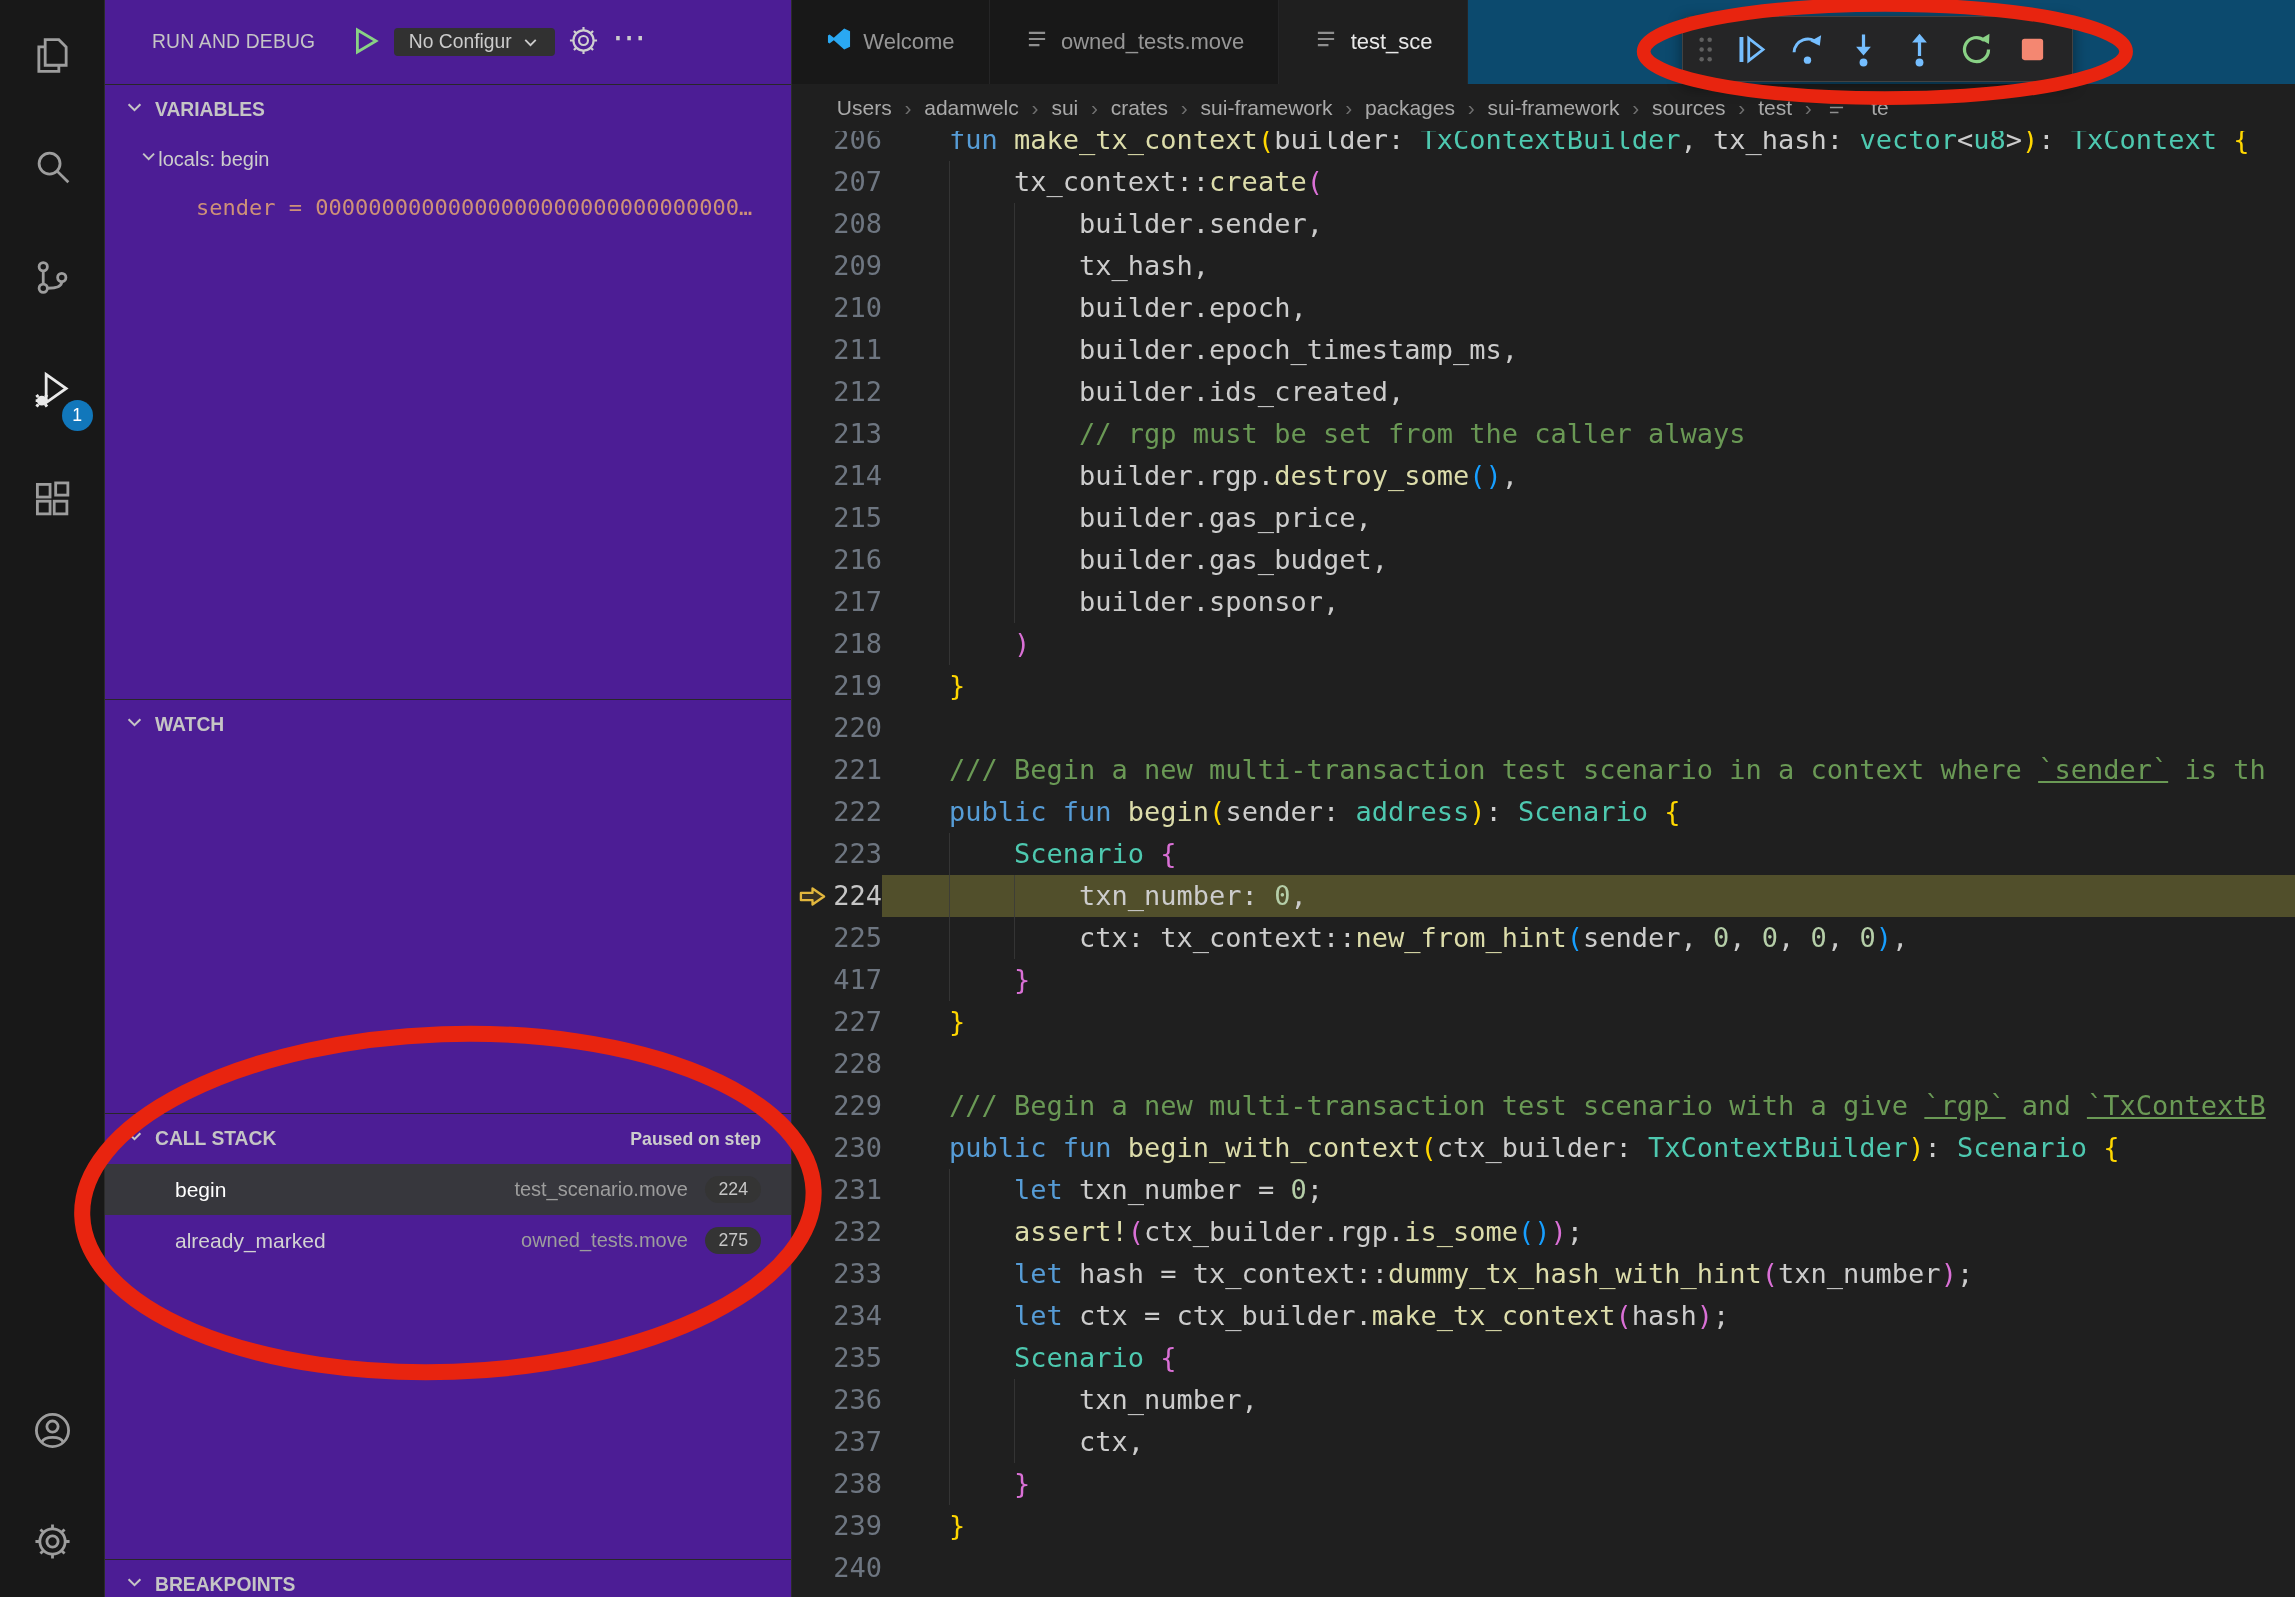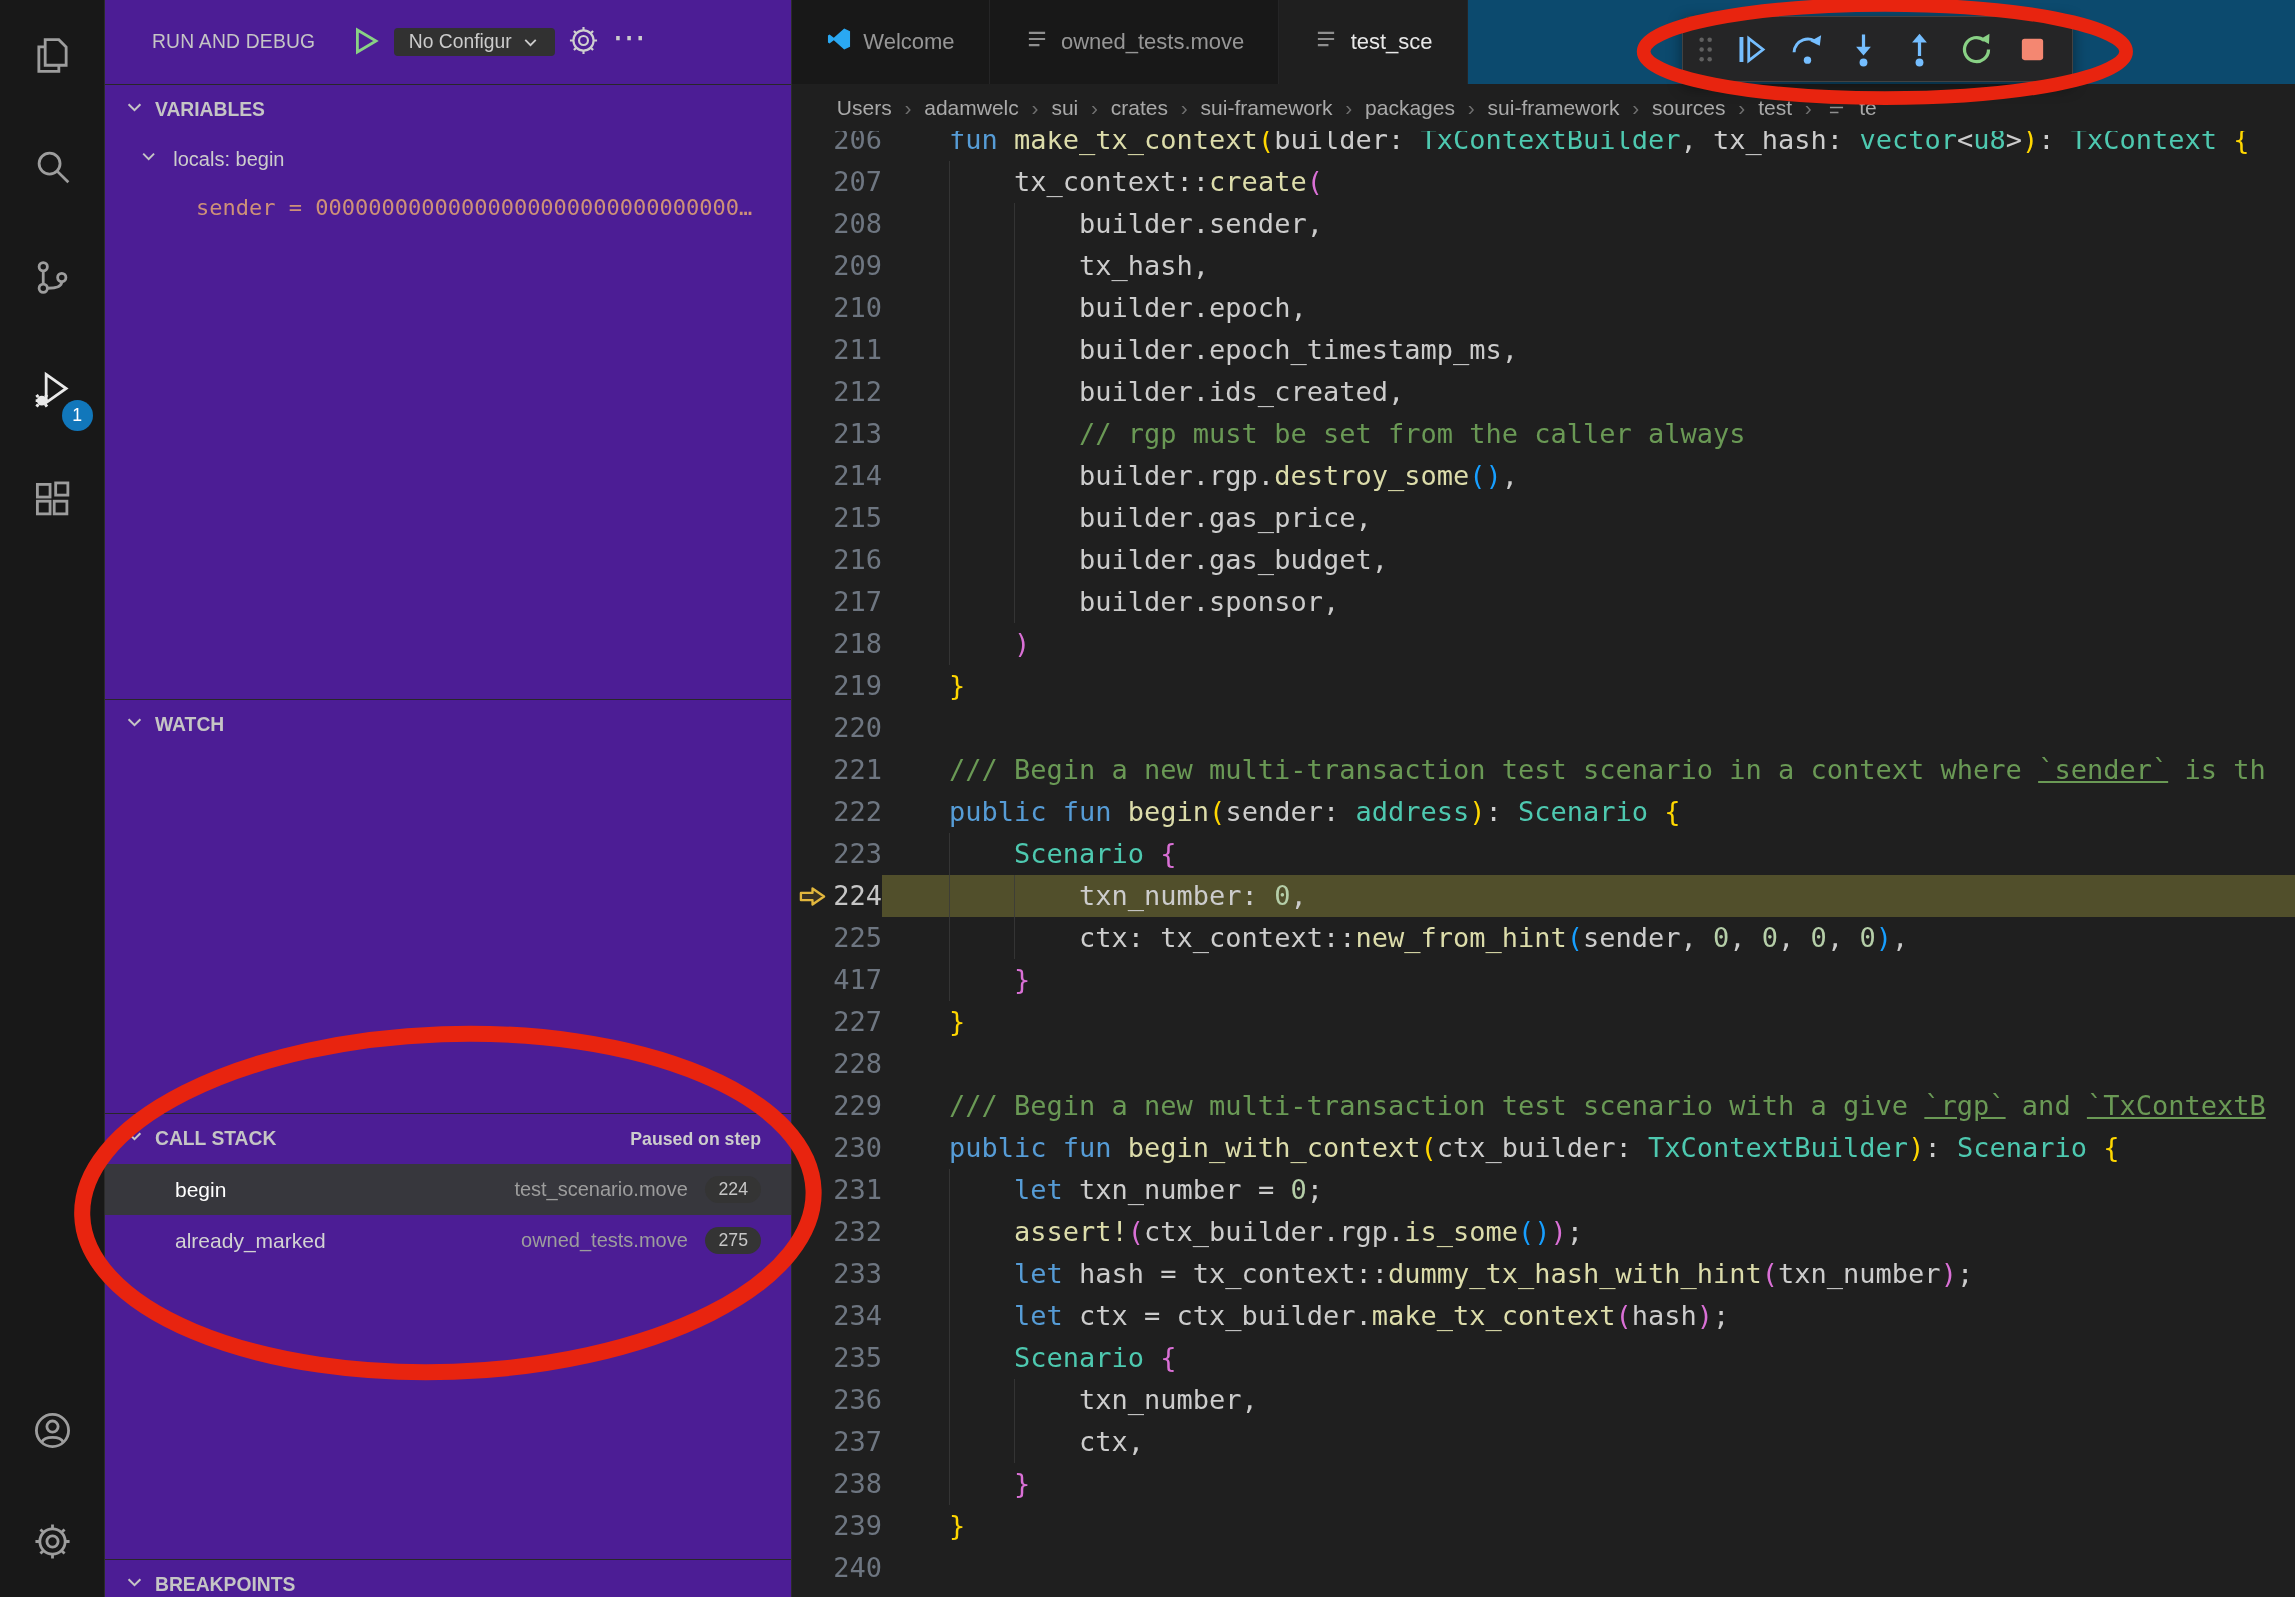"te" .bc-file { gap: 12px -> 24px }
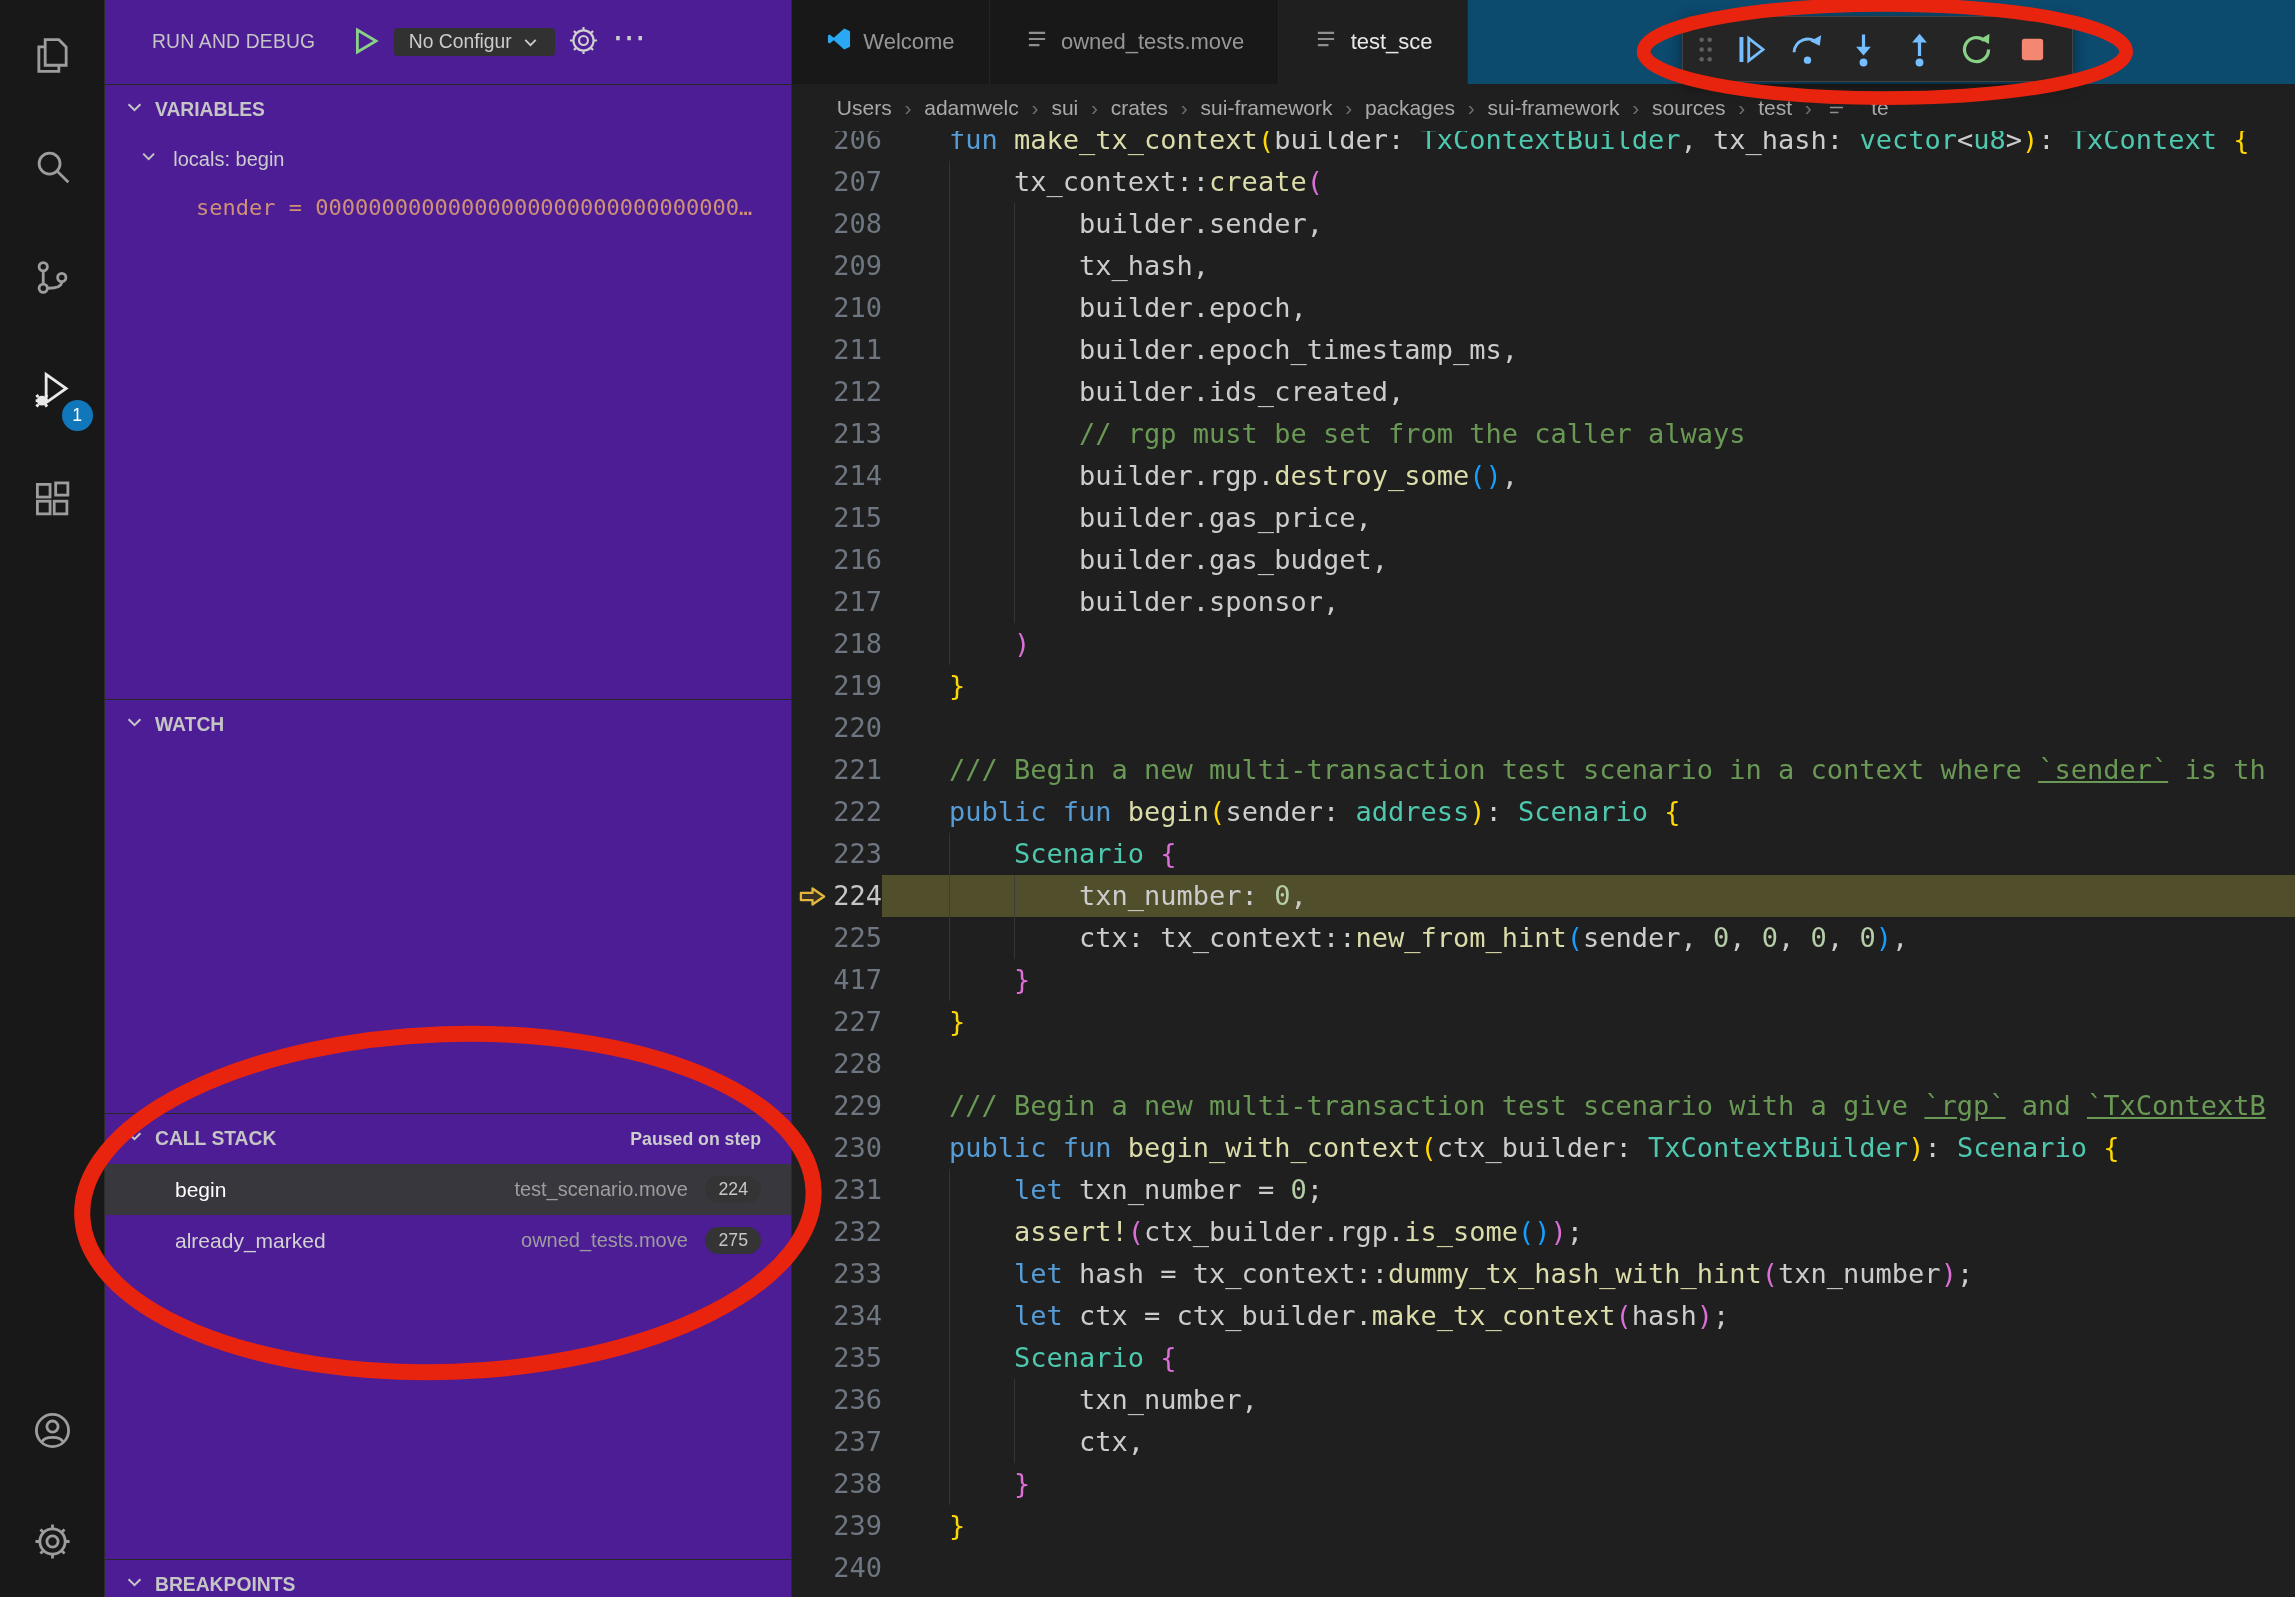"locals: begin" .tree-row { gap: 15px -> 0 }
